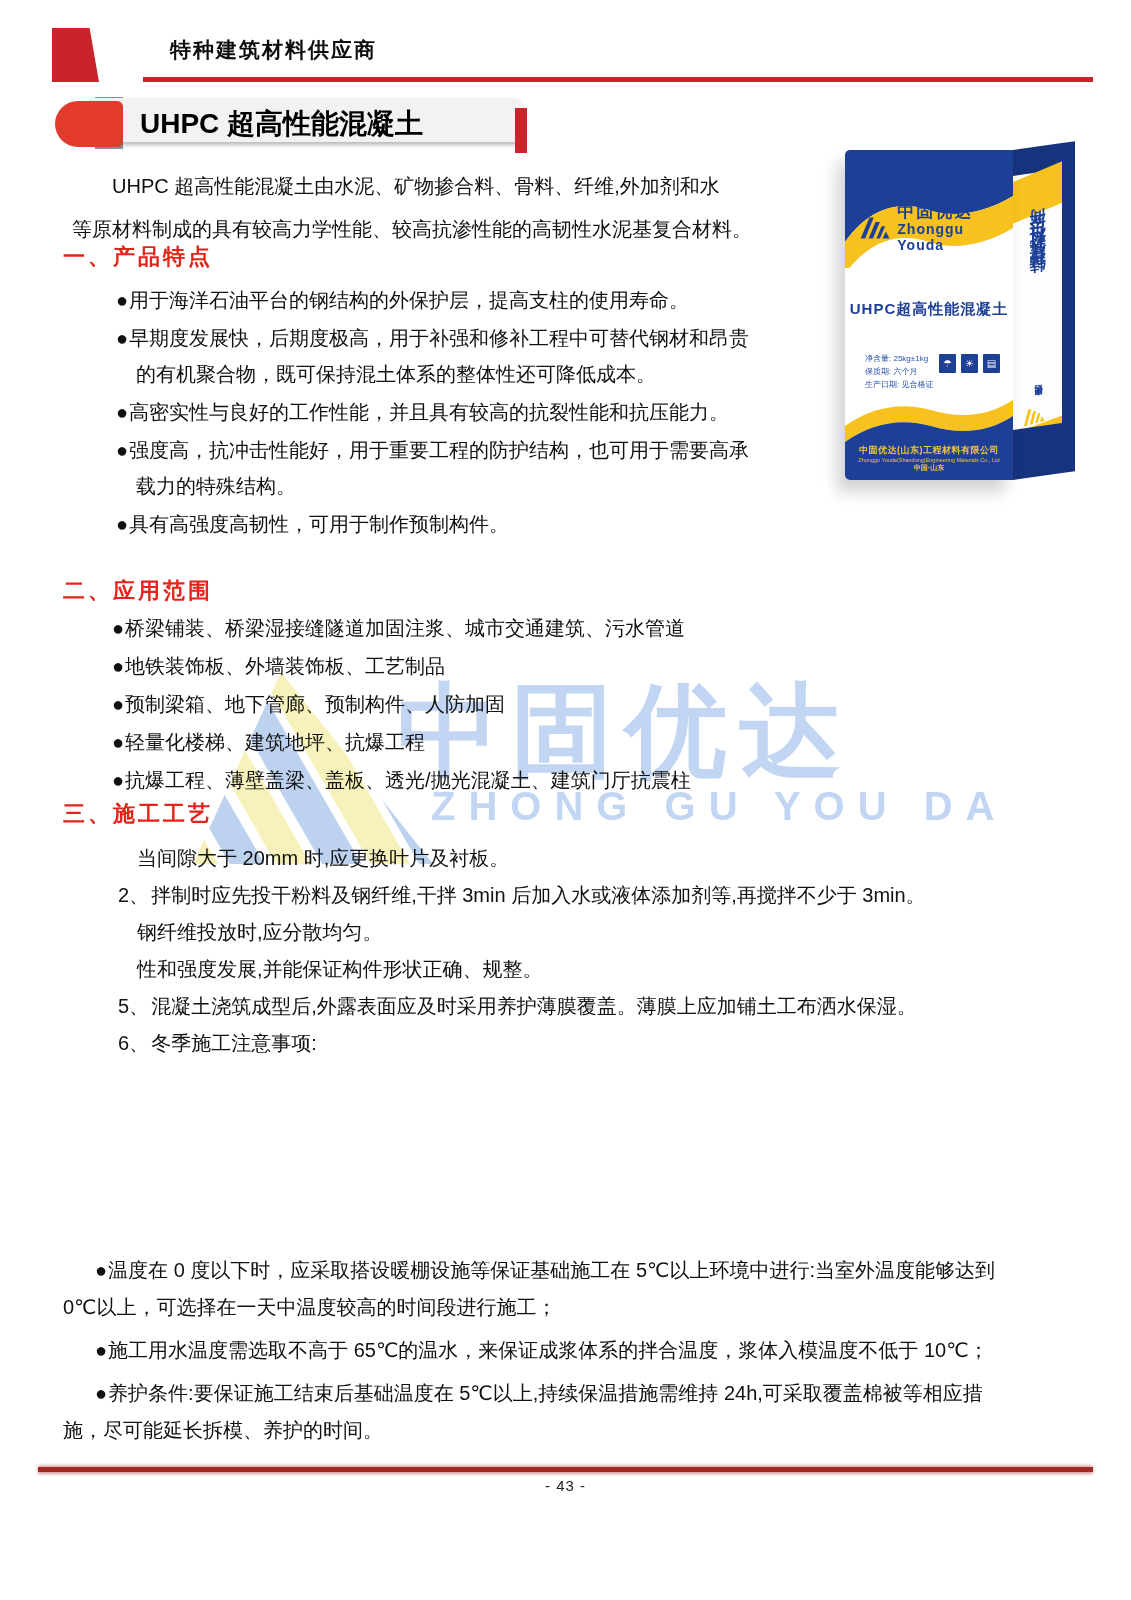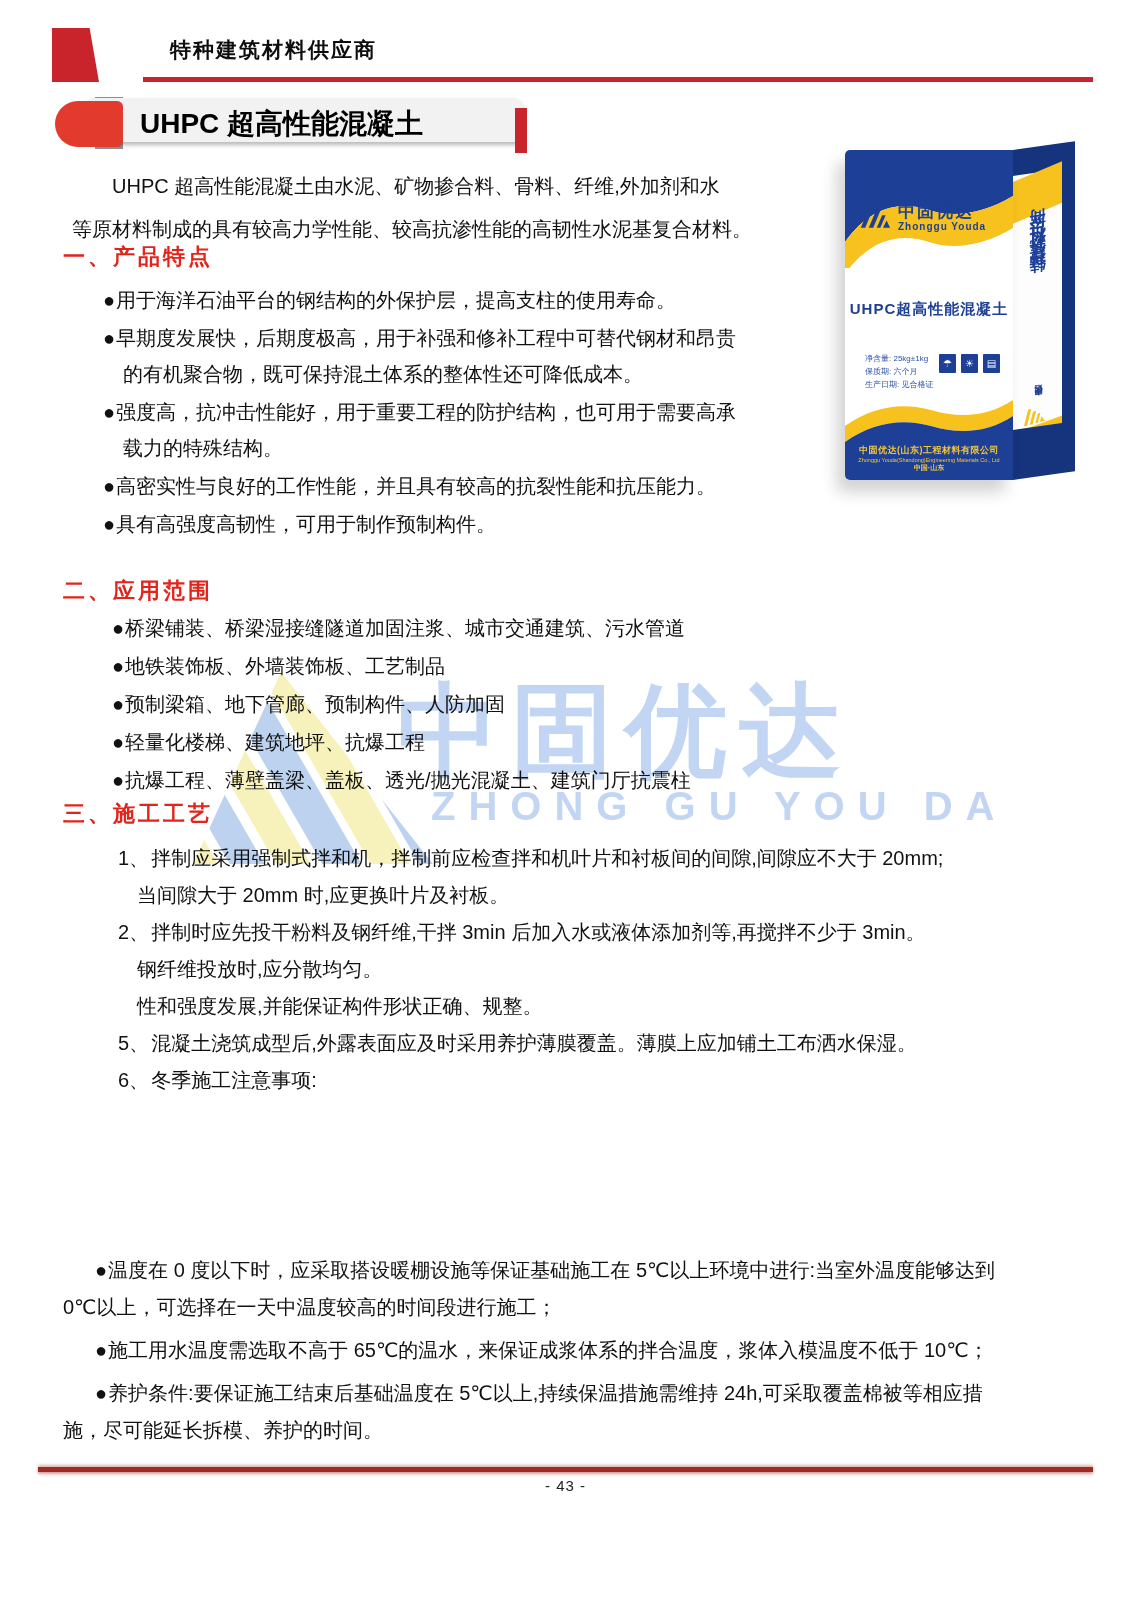"Zhonggu Youda" .bag-brand-en { font-size: 10px -> 14px }
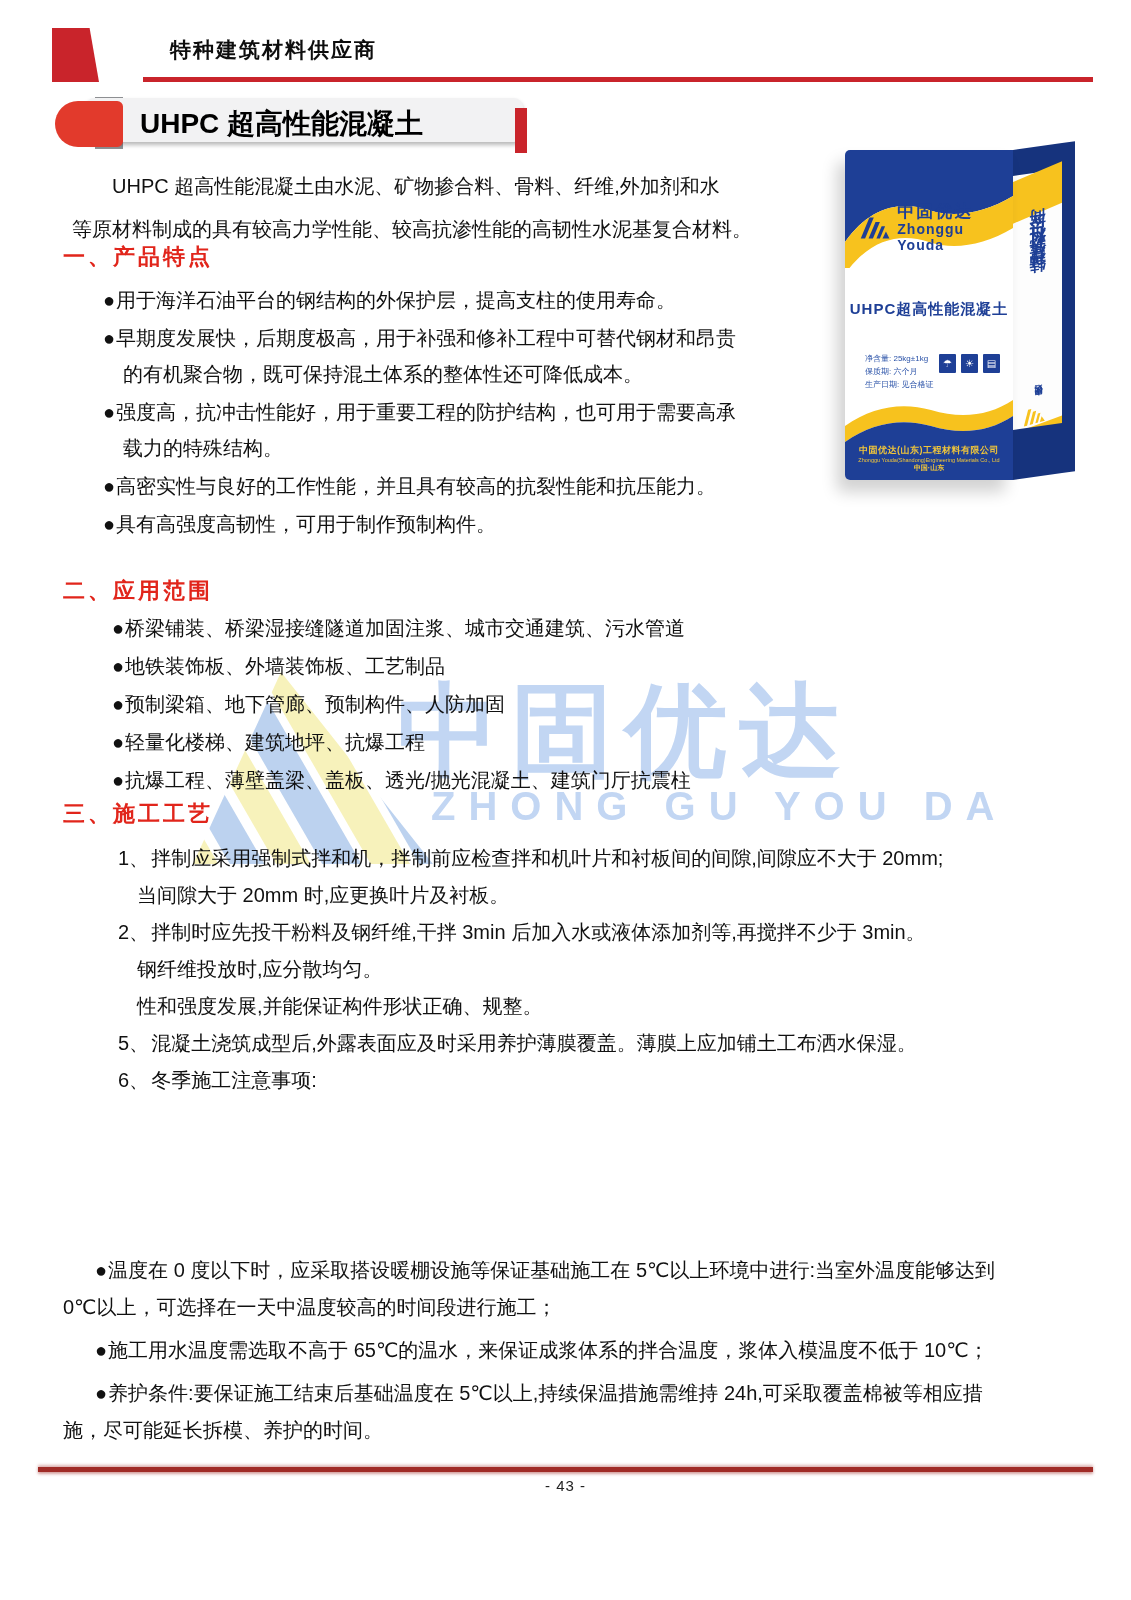"●用于海洋石油平台的钢结构的外保护层，提高支柱的使用寿命。" .features { left: 103px -> 116px }
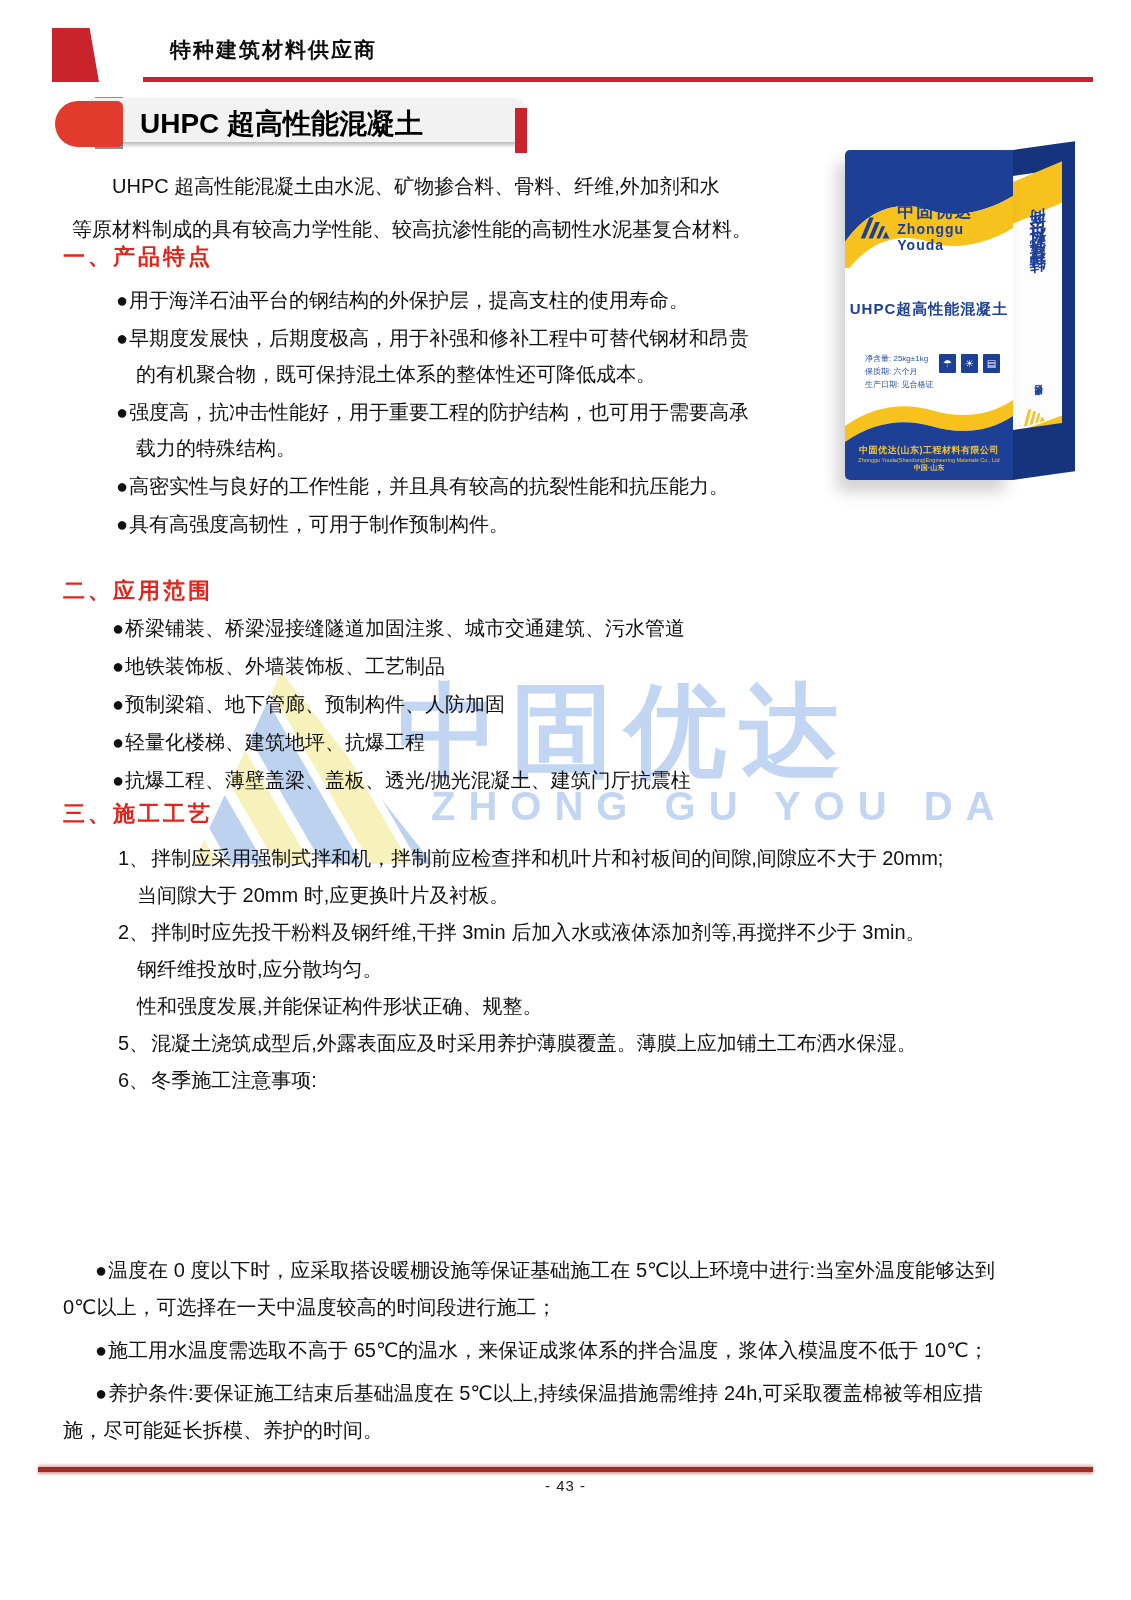"●强度高，抗冲击性能好，用于重要工程的防护结构，也可用于需要高承" div.feat-item { order: before "●高密实性与良好的工作性能，并且具有较高的抗裂性能和抗压能力。" -> after "●高密实性与良好的工作性能，并且具有较高的抗裂性能和抗压能力。" }
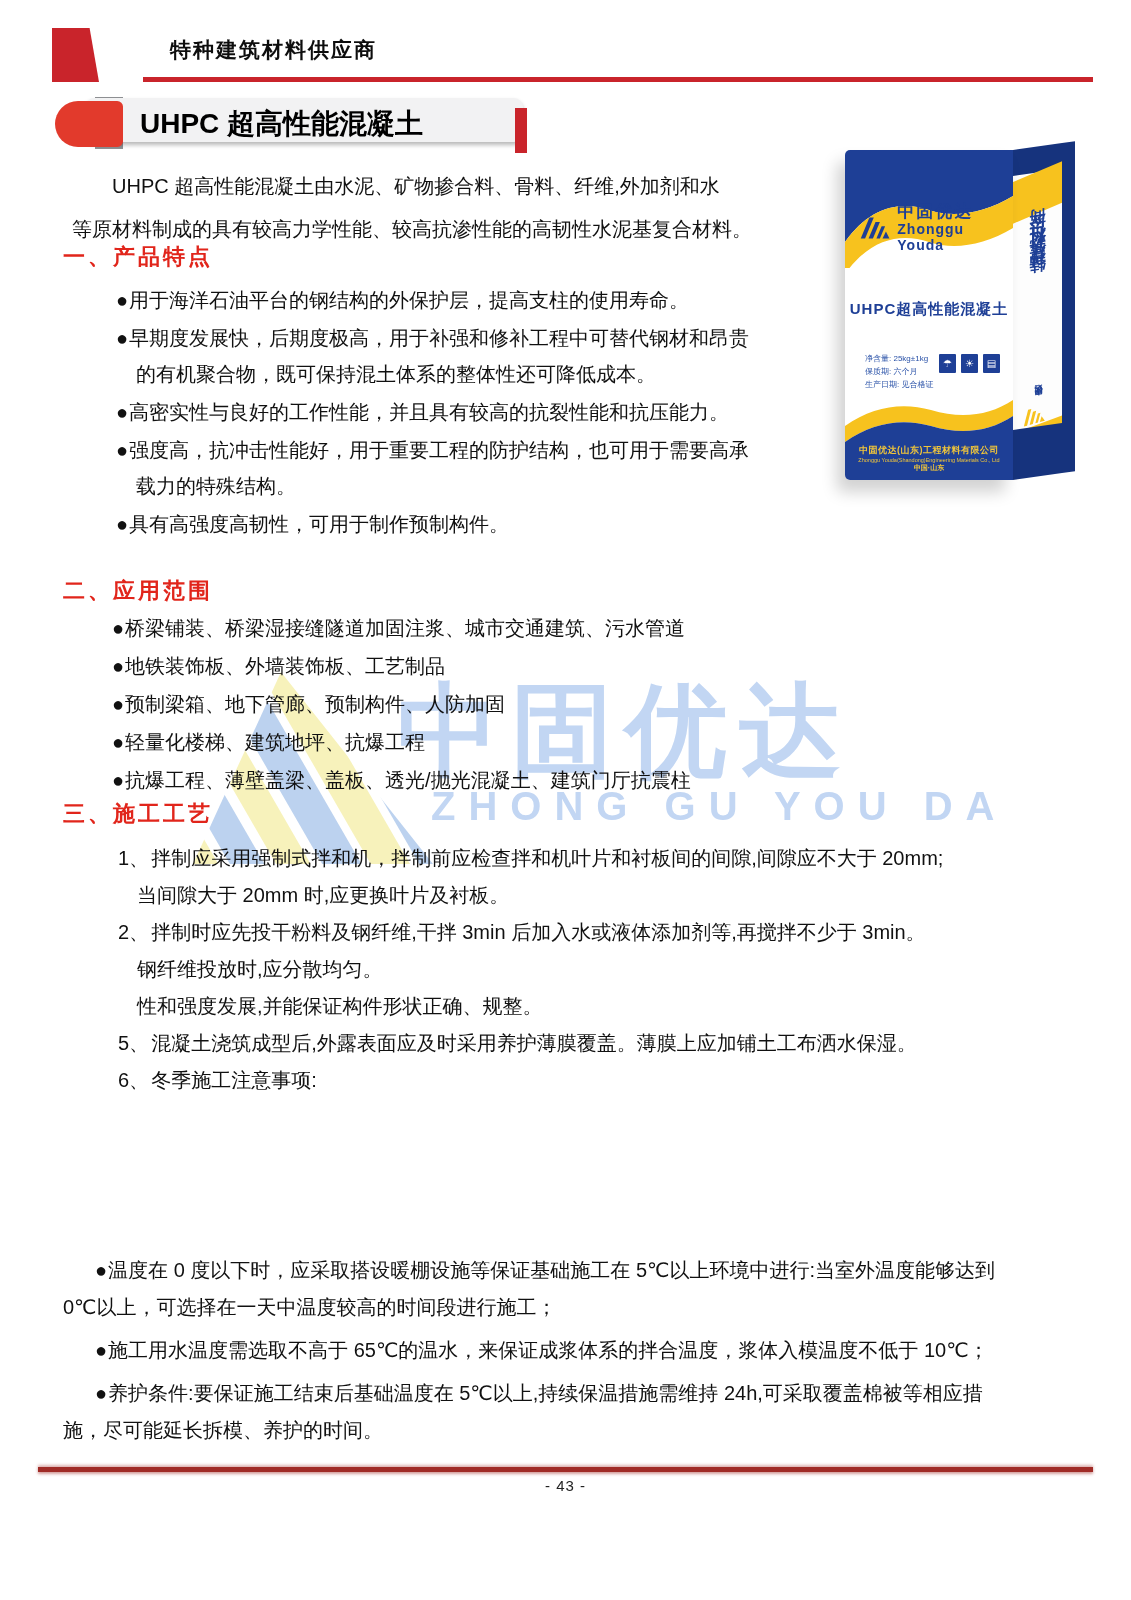"1、拌制应采用强制式拌和机，拌制前应检查拌和机叶片和衬板间的间隙,间隙应不大于" div.step-line { html: <div><span>1、</span><span>拌制应采用强制式拌和机，拌制前应检查拌和机叶片和衬板间的间隙,间隙应不大于 20mm;</span></div> -> none }
